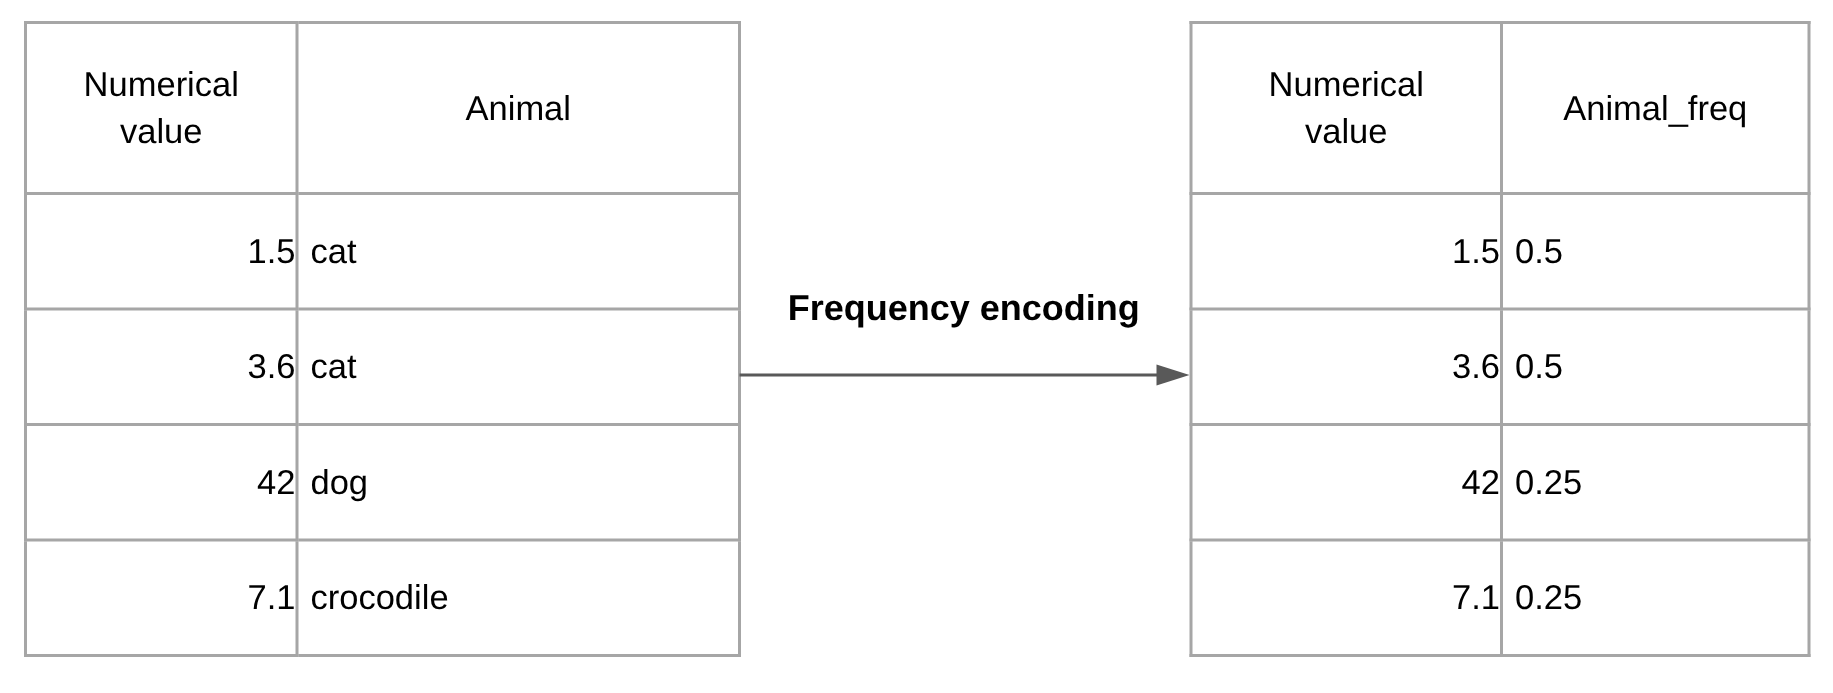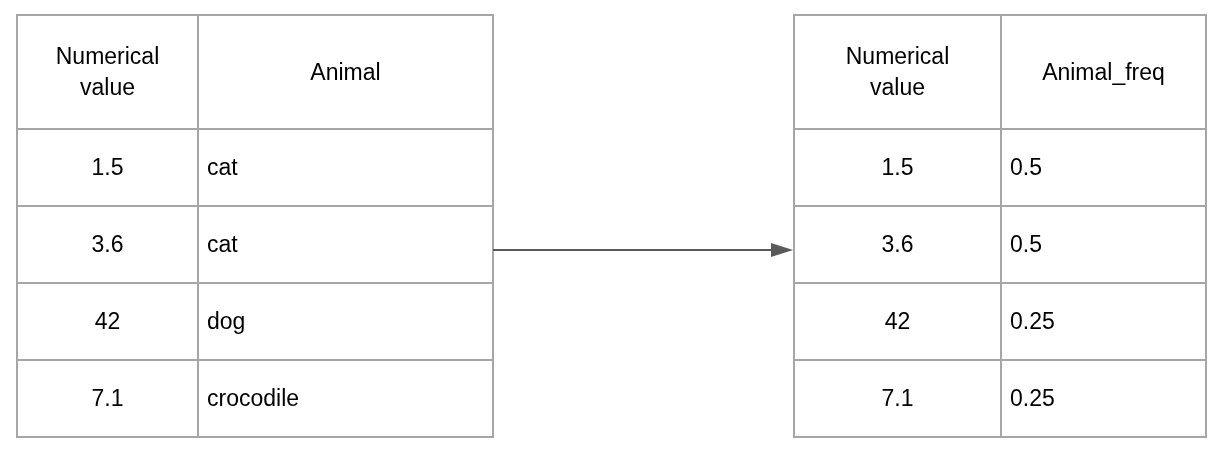"1.5" td.cell-num { text-align: center -> right }
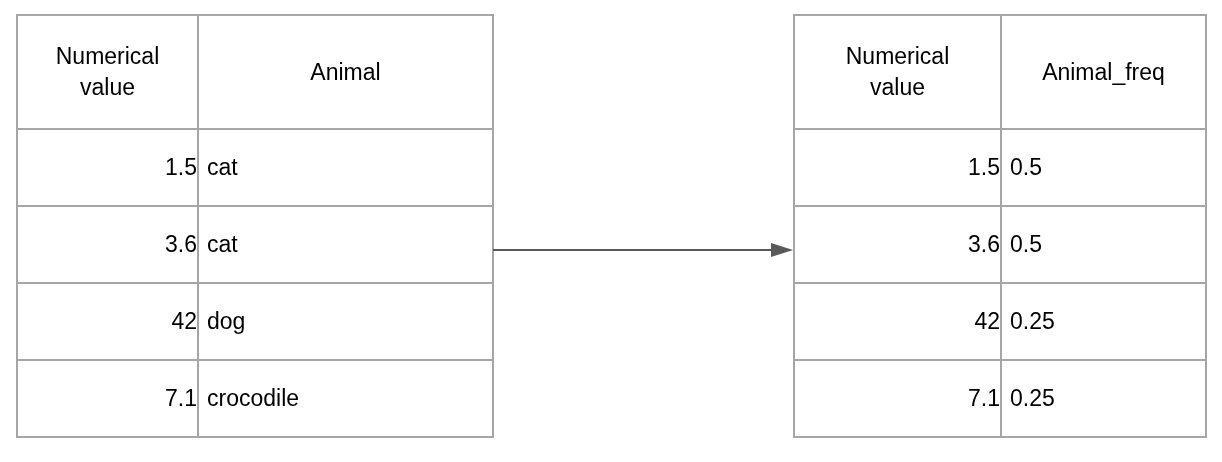"Frequency encoding" div.arrow-label { html: none -> <div>Frequency encoding</div> }
